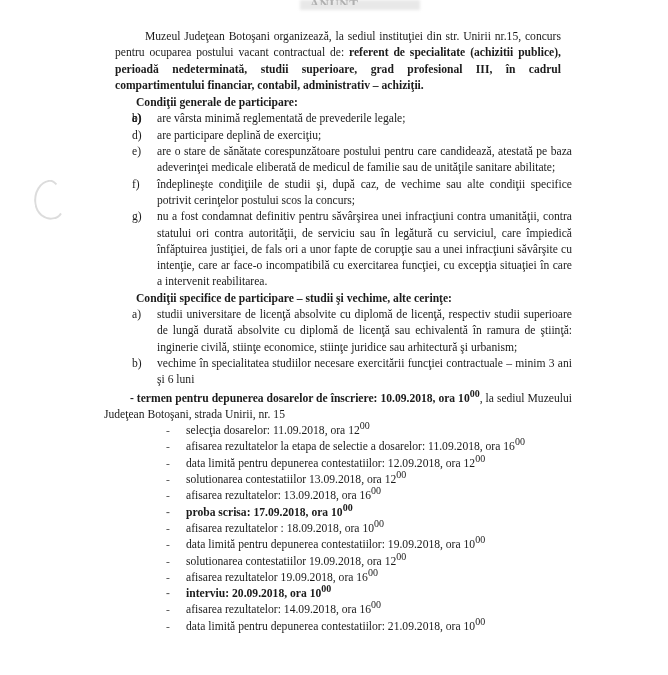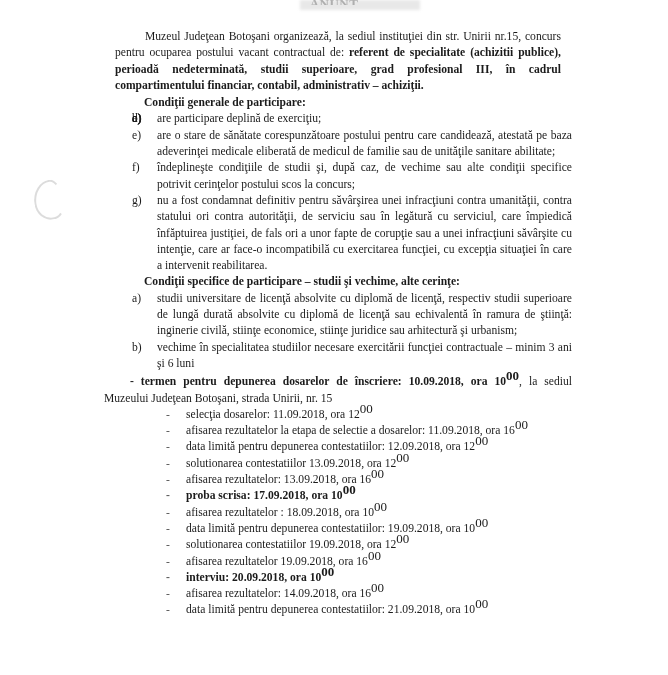"Condiţii generale de participare:" .heading { margin-left: 40px -> 32px }
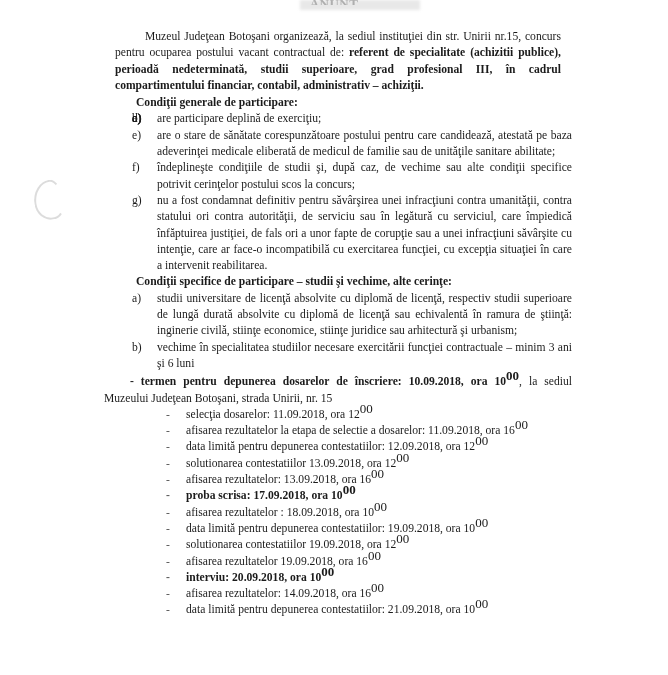"are vârsta minimă reglementată de" span { html: none -> <span>are vârsta minimă reglementată de prevederile legale;</span> }
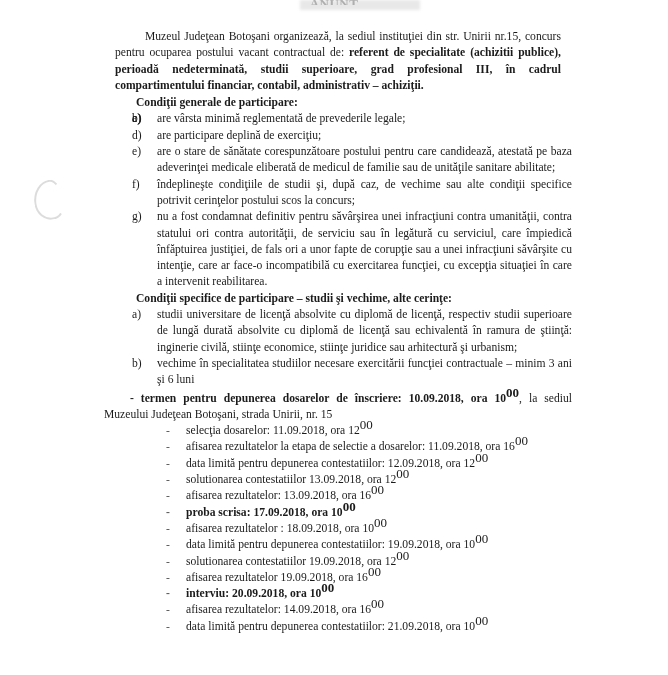"00" sup { font-size: 13px -> 10px }
